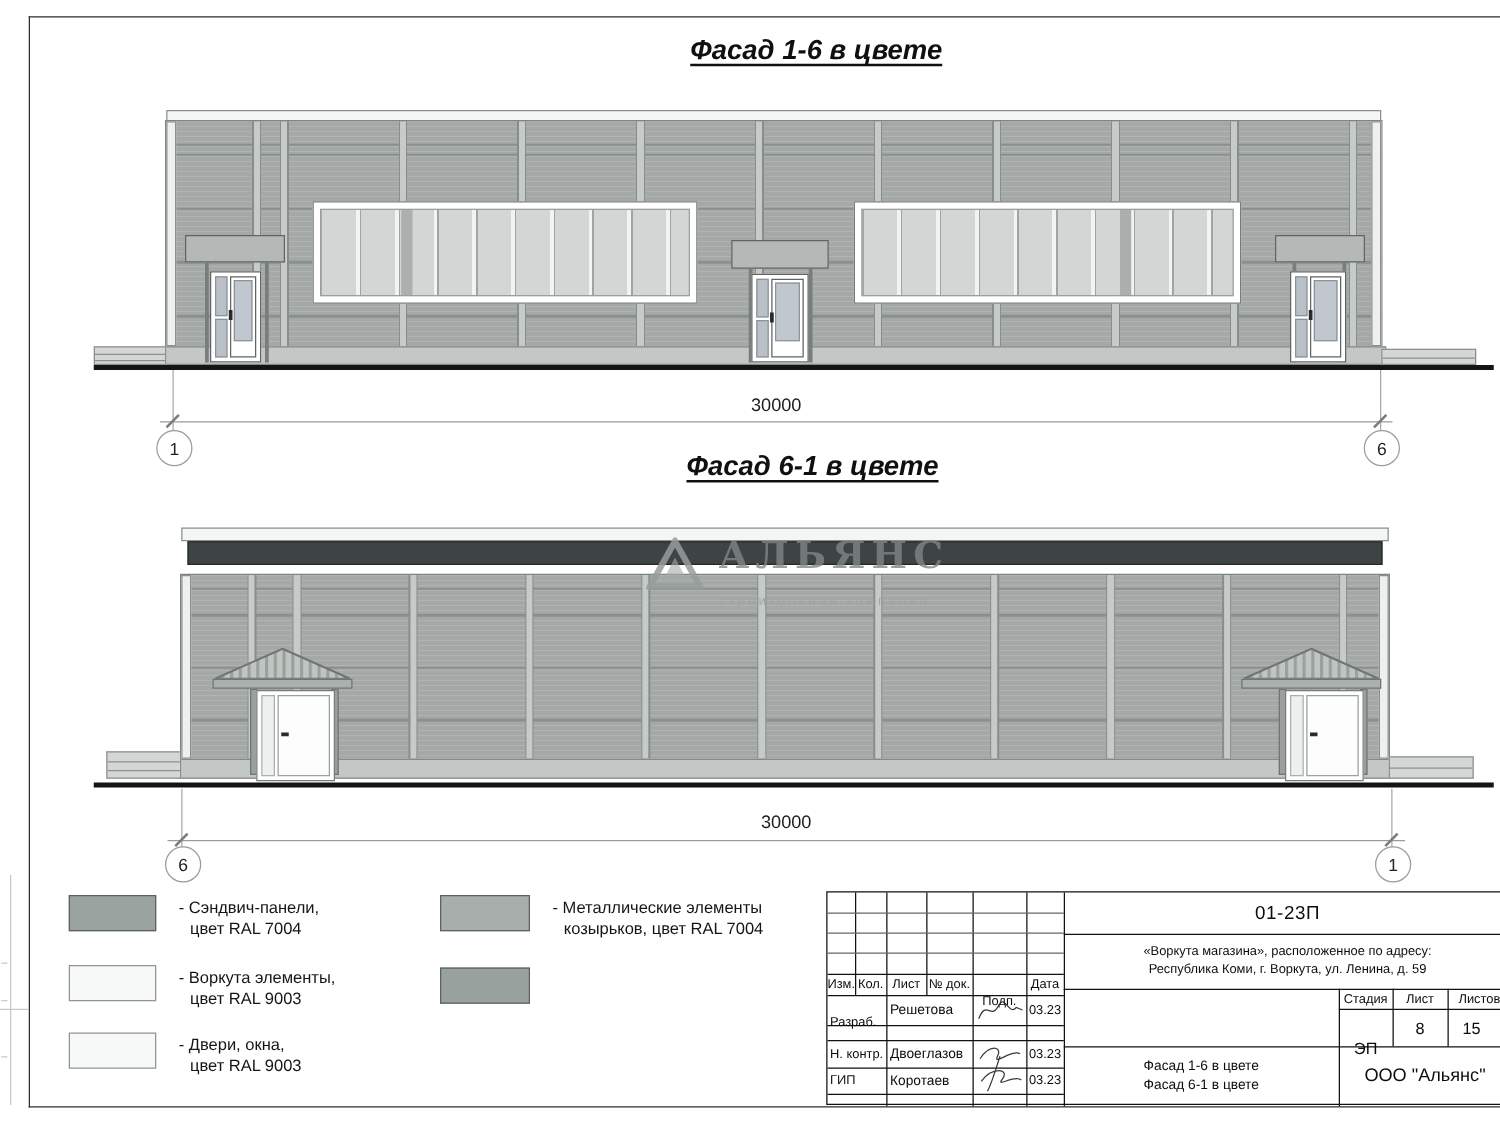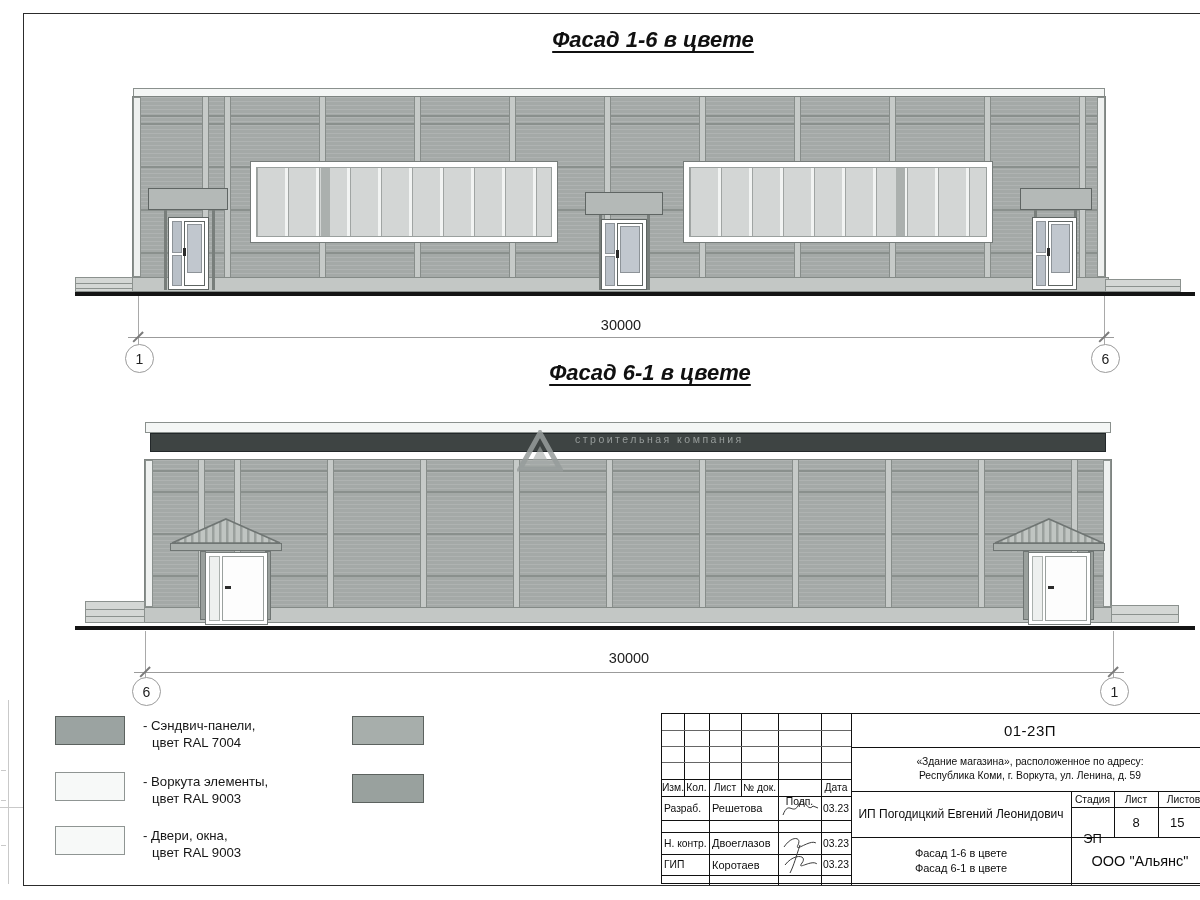"АЛЬЯНС" div.wm-name { html: none -> <div>АЛЬЯНС</div> }
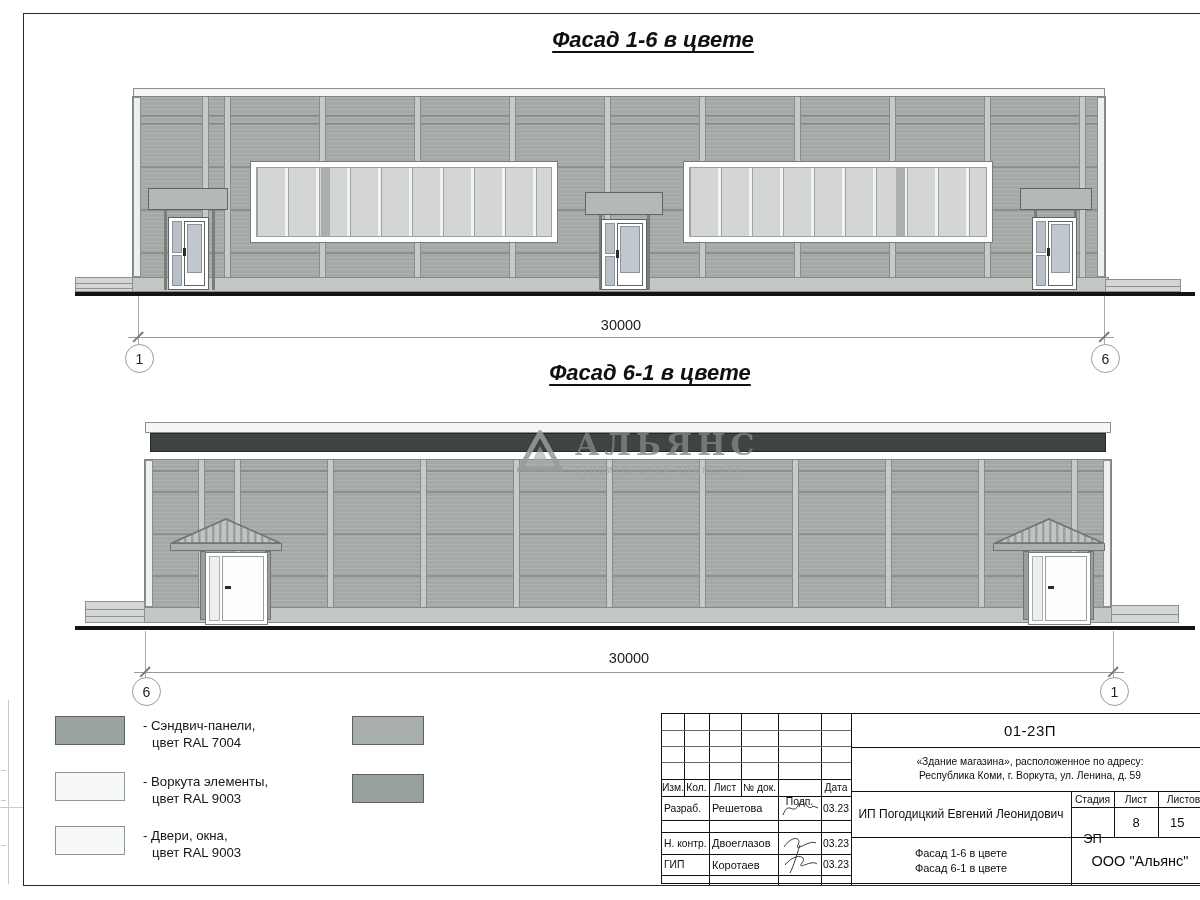"строительная компания" .wm-tag { margin-top: 3px -> 15px }
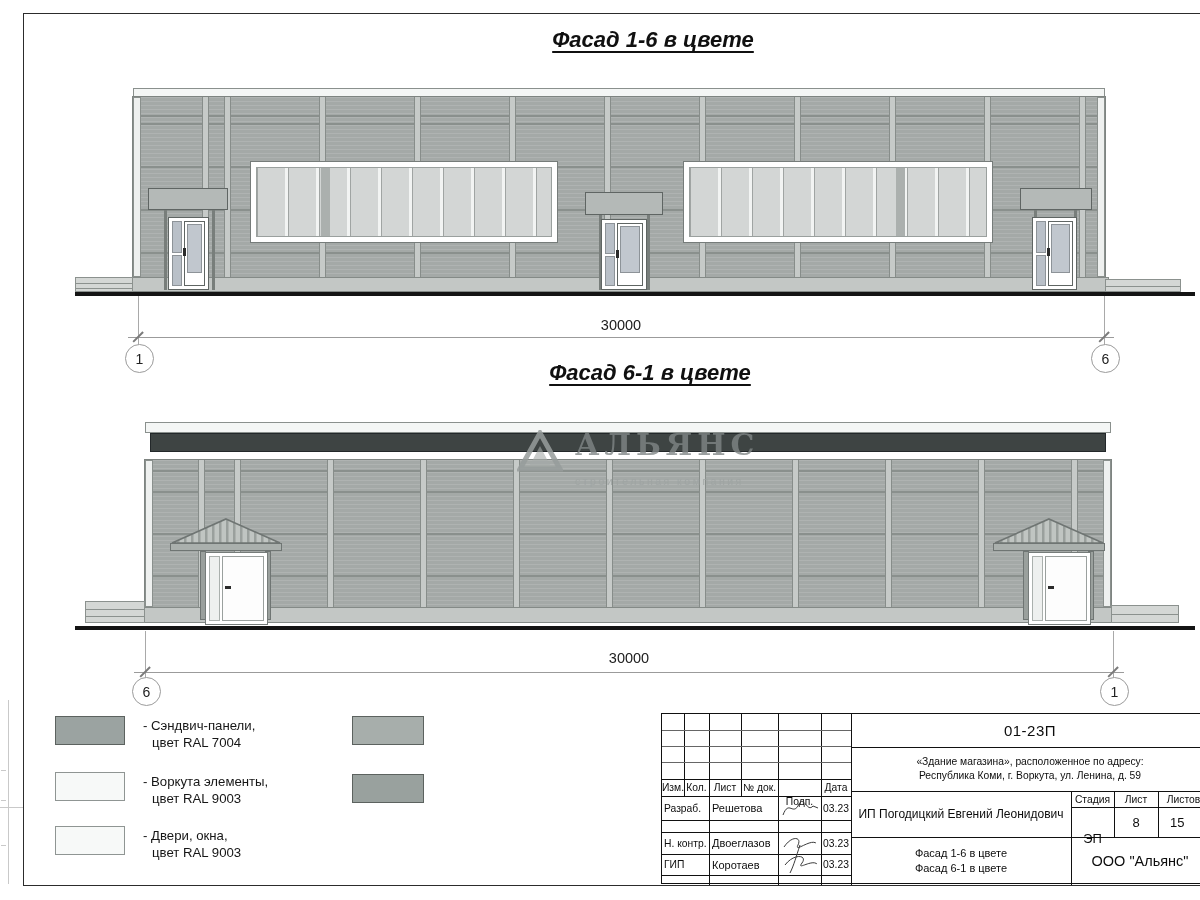"- Металлические элементы" div.leg-tx { html: none -> <div> <div>- Металлические элементы</div> <div>козырьков, цвет RAL 7004</div> </div> }
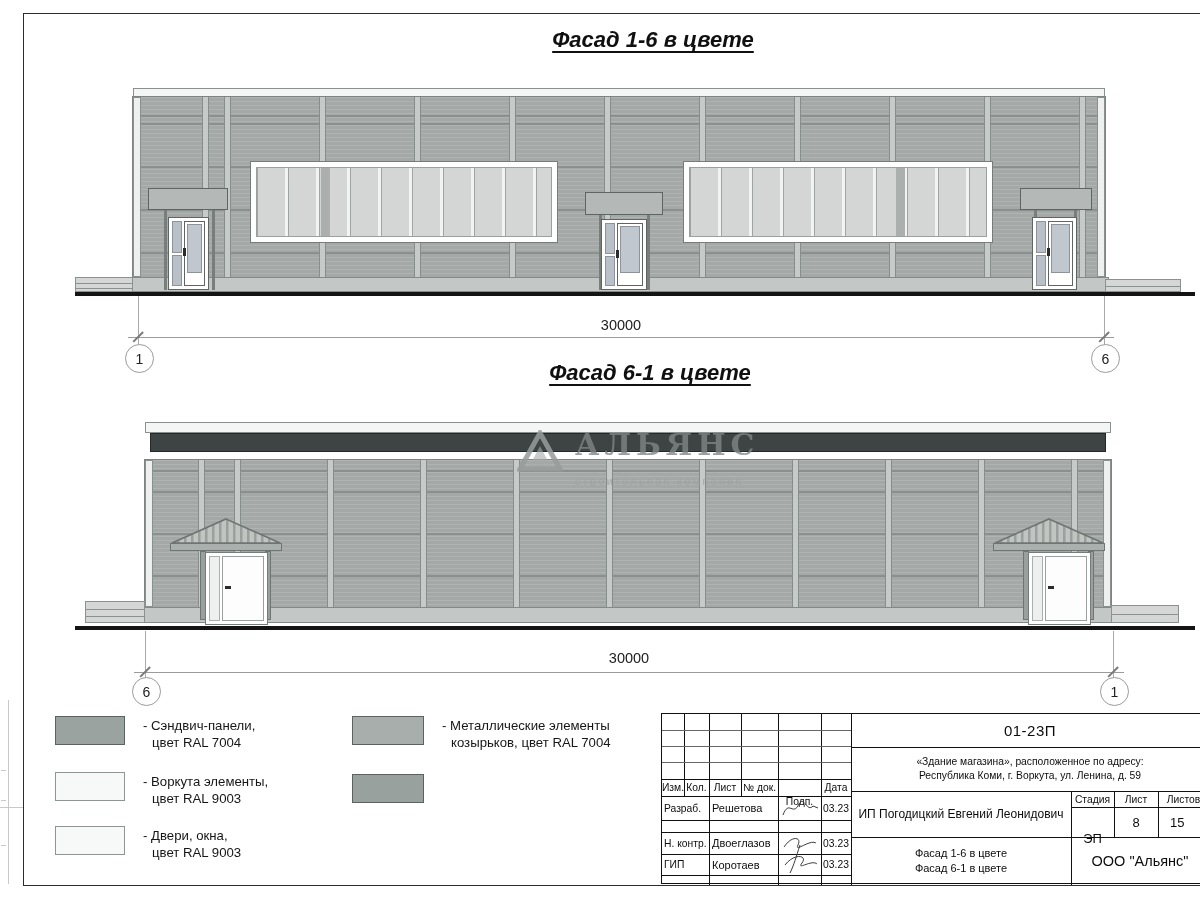"«Здание магазина», расположенное по" div { text: Здание -> Воркута }
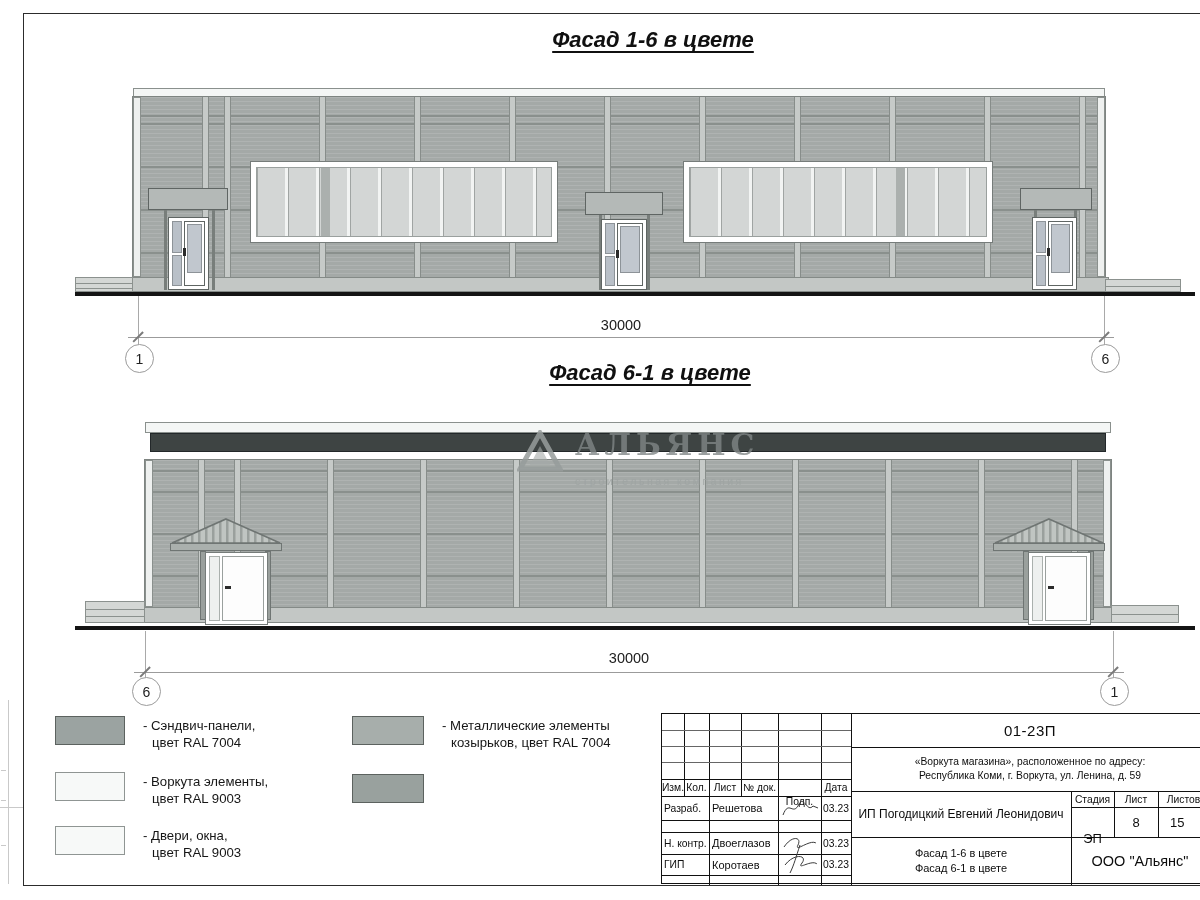"Разраб." div.cell { top: 82px -> 92px }
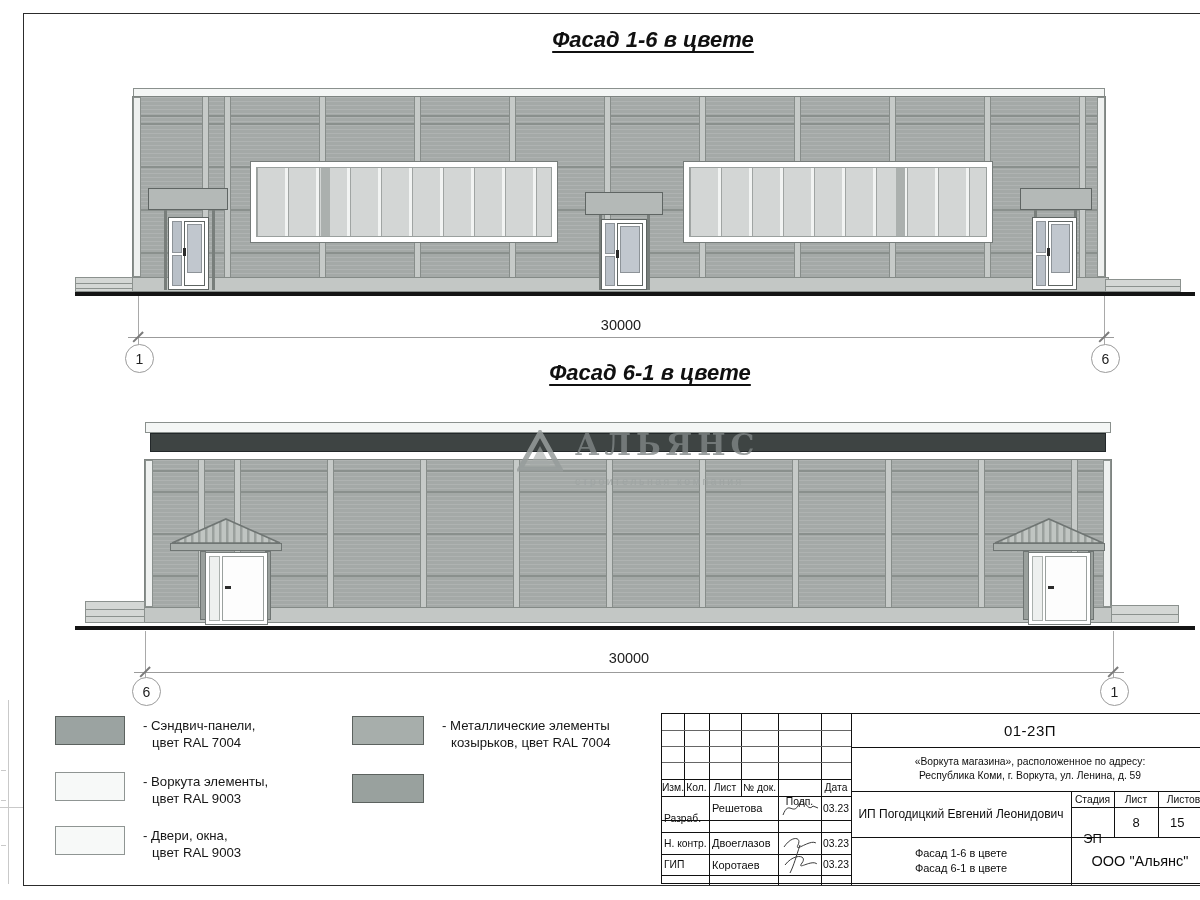"ИП Погодицкий Евгений Леонидович" div.cell { html: <div>ИП Погодицкий Евгений Леонидович</div> -> none }
